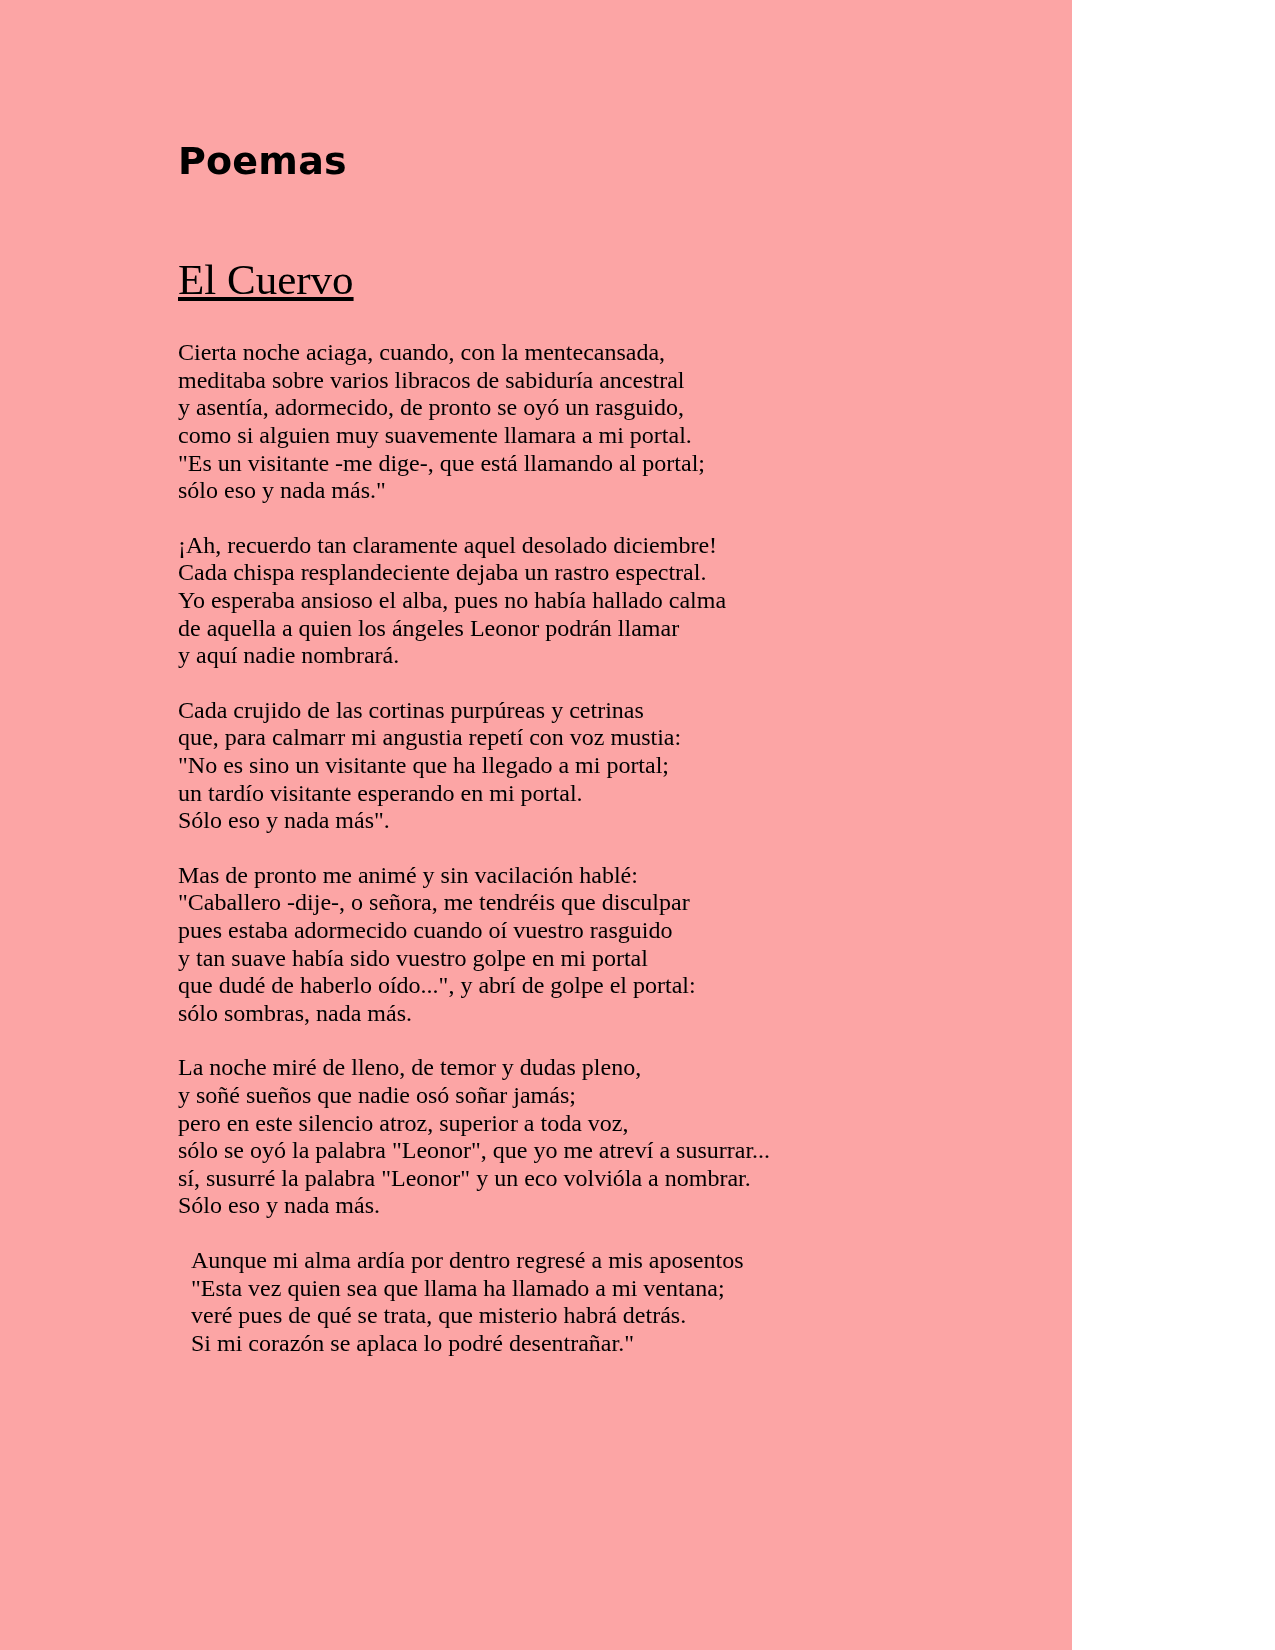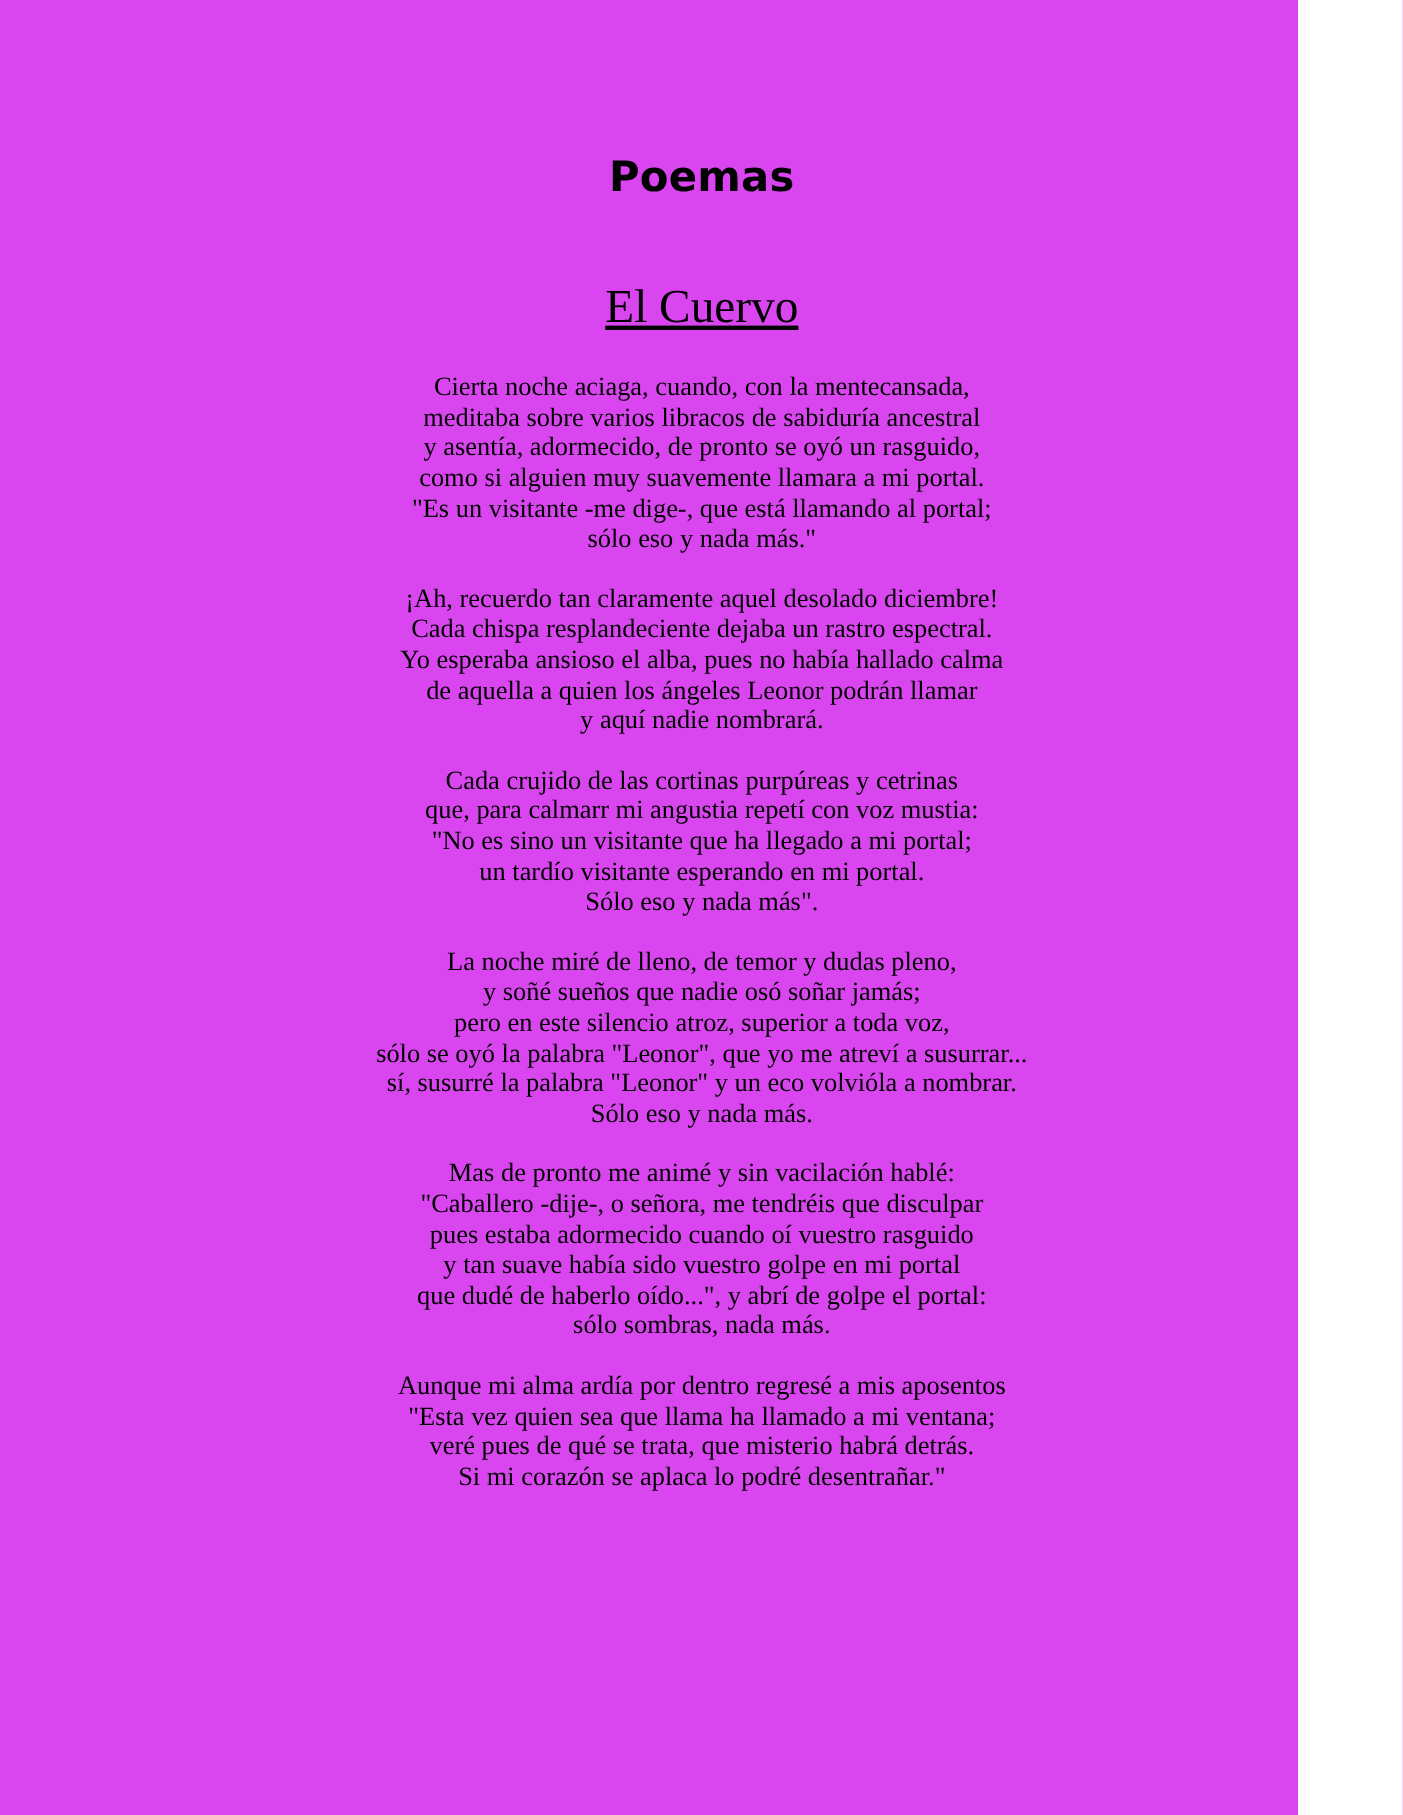"Poemas" .page { background: #d946ef -> #fca5a5; text-align: center -> none; width: 1180px -> 1072px }
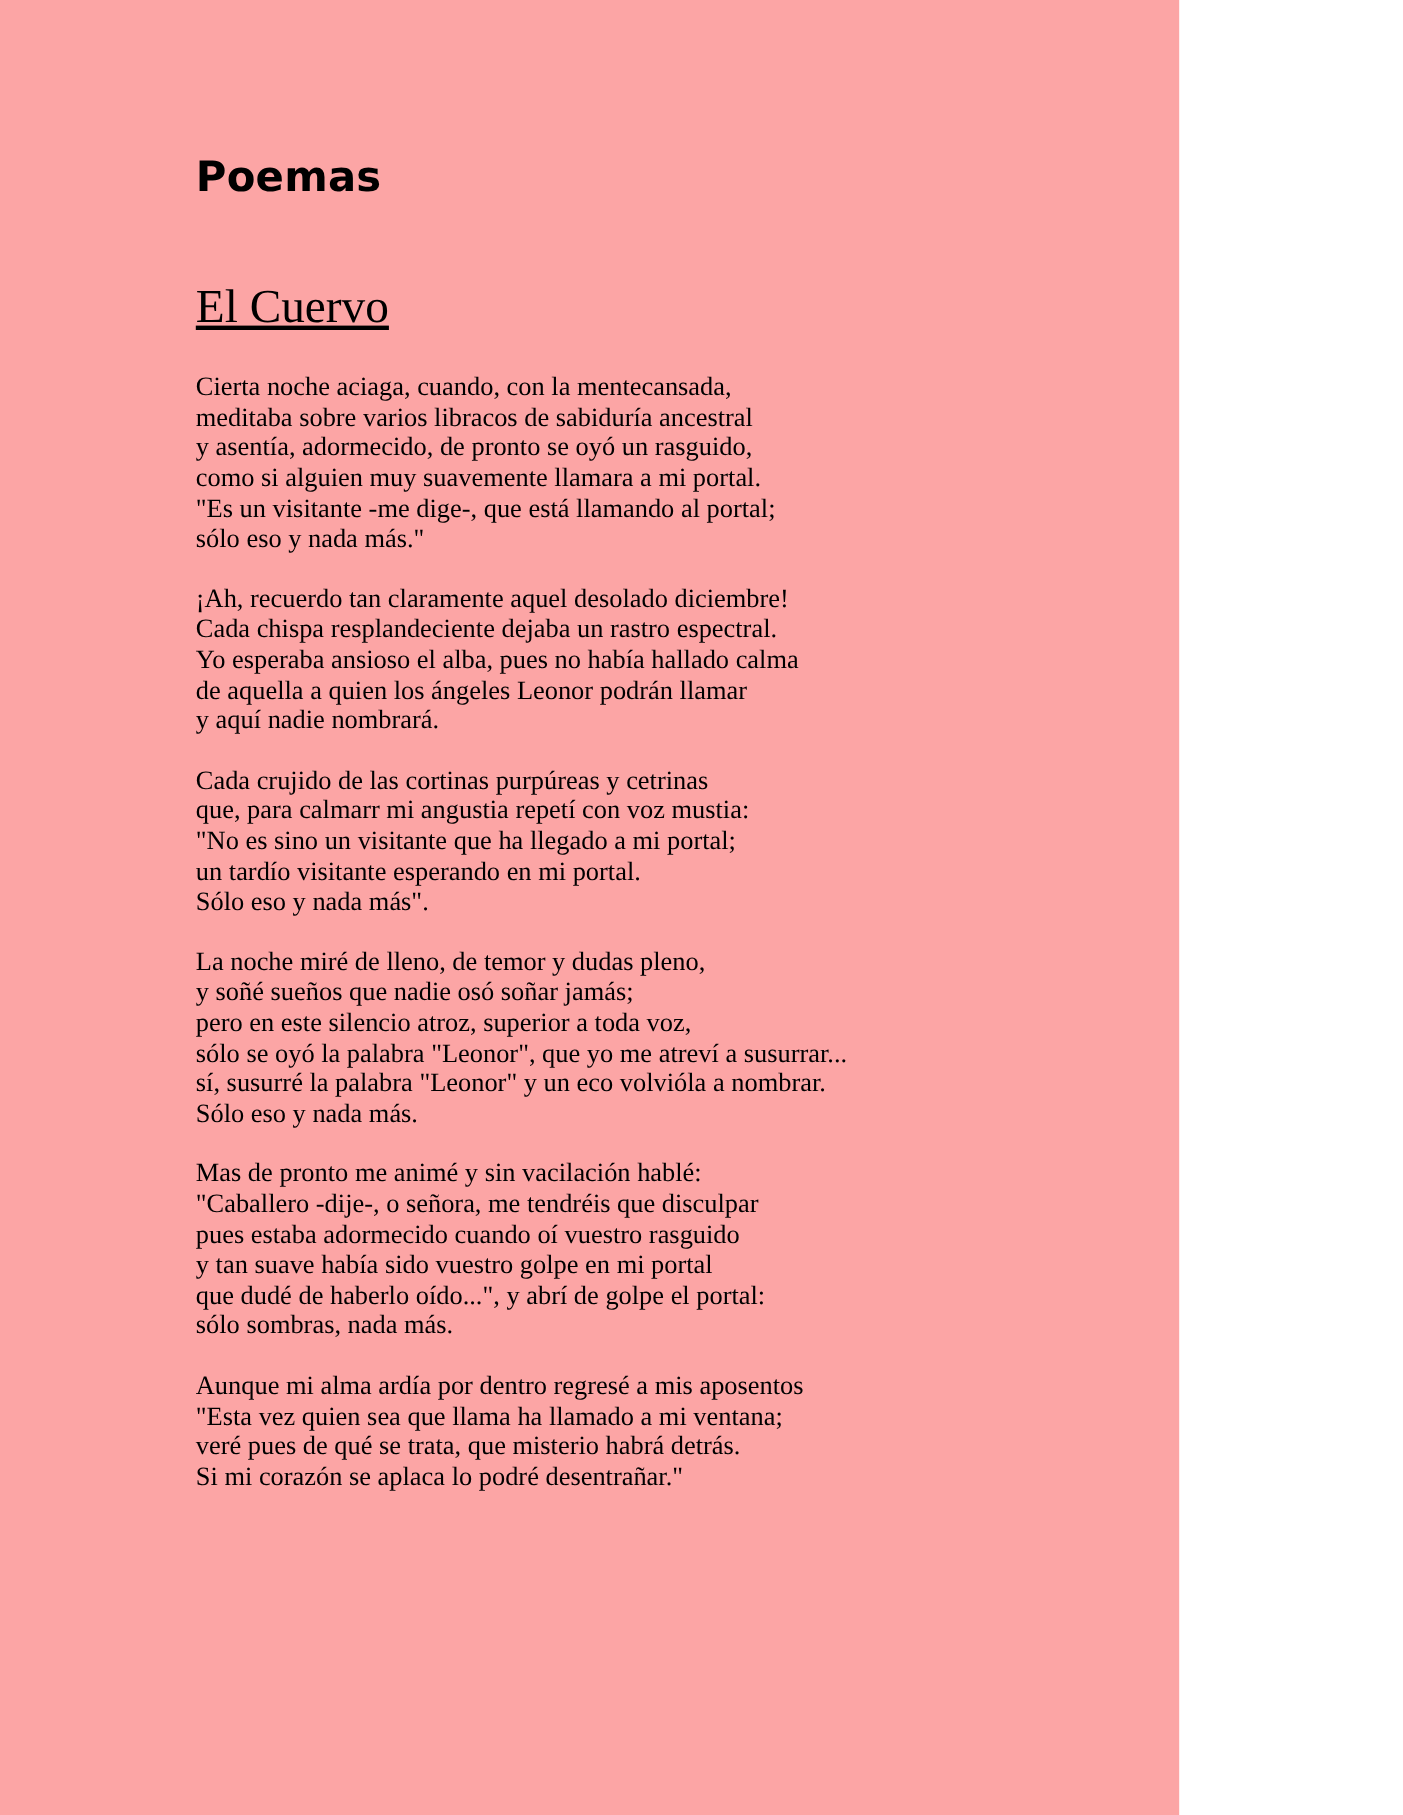"La noche miré de lleno," p.stanza { order: before "Mas de pronto me animé" -> after "Mas de pronto me animé" }
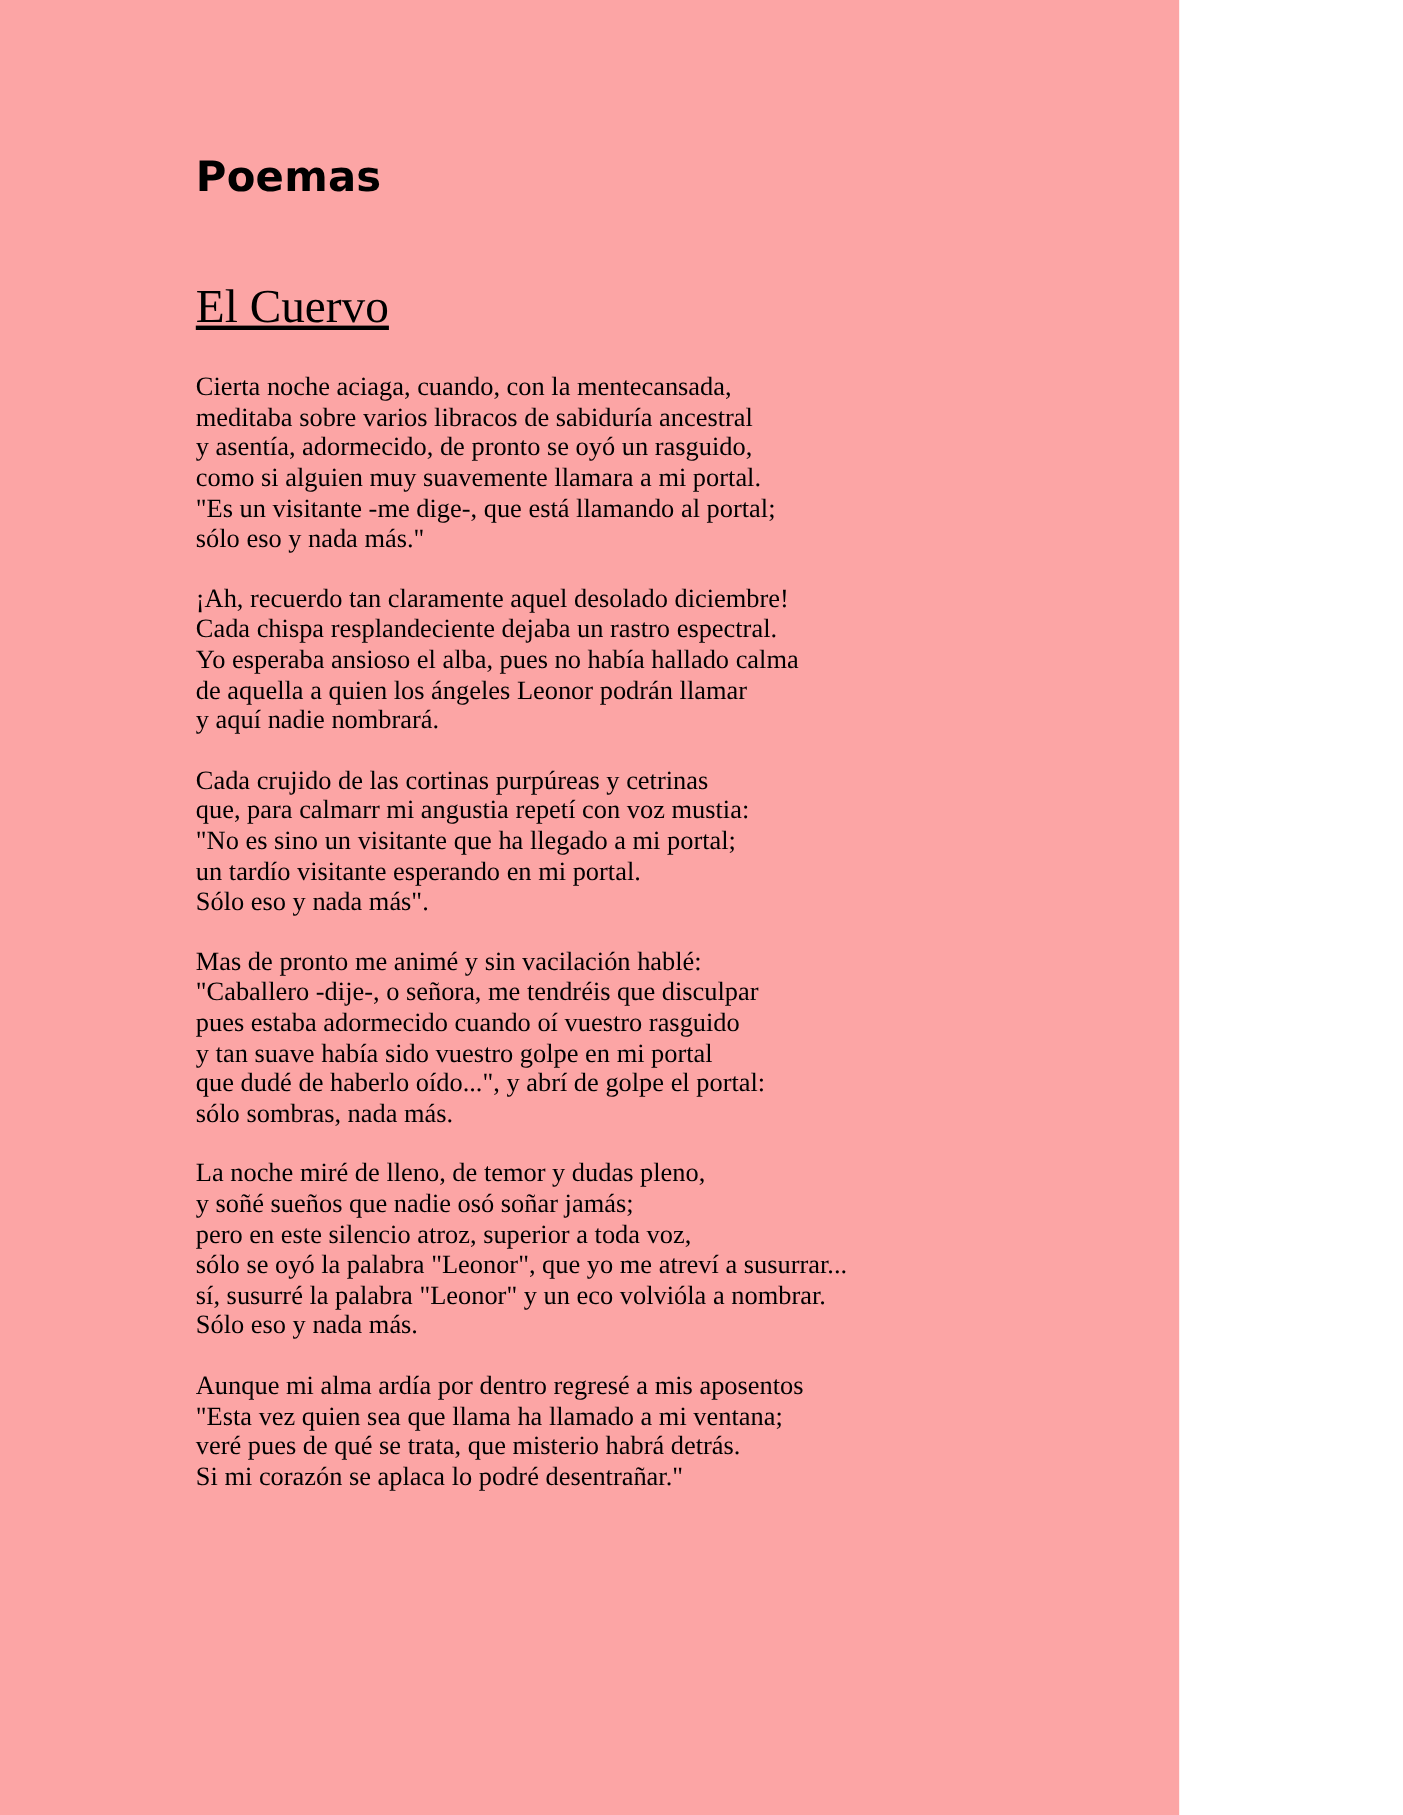"Aunque mi alma ardía por" .stanza:last-child { margin-left: none -> 13px }
